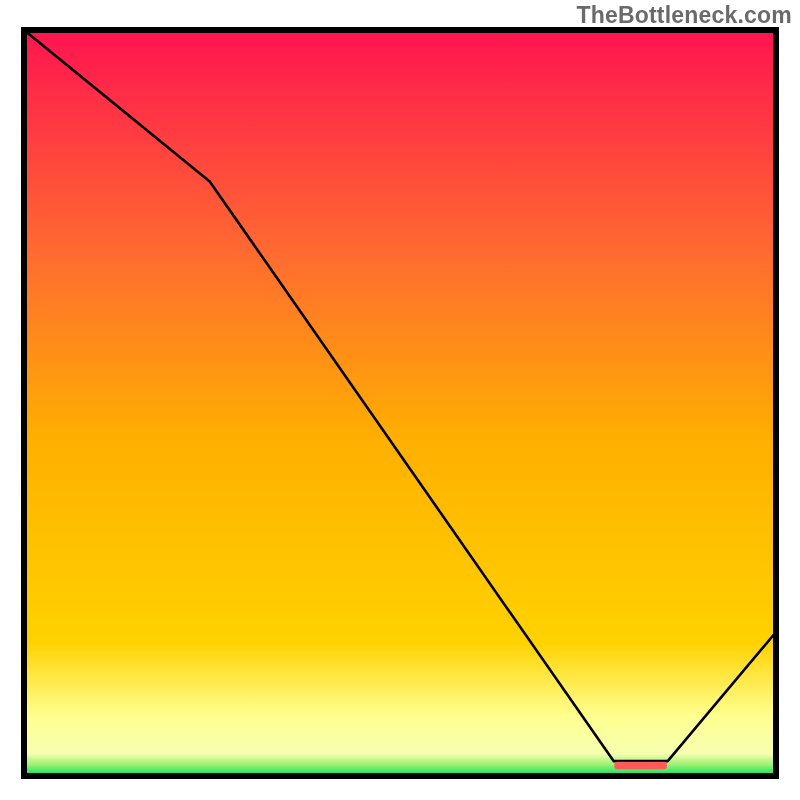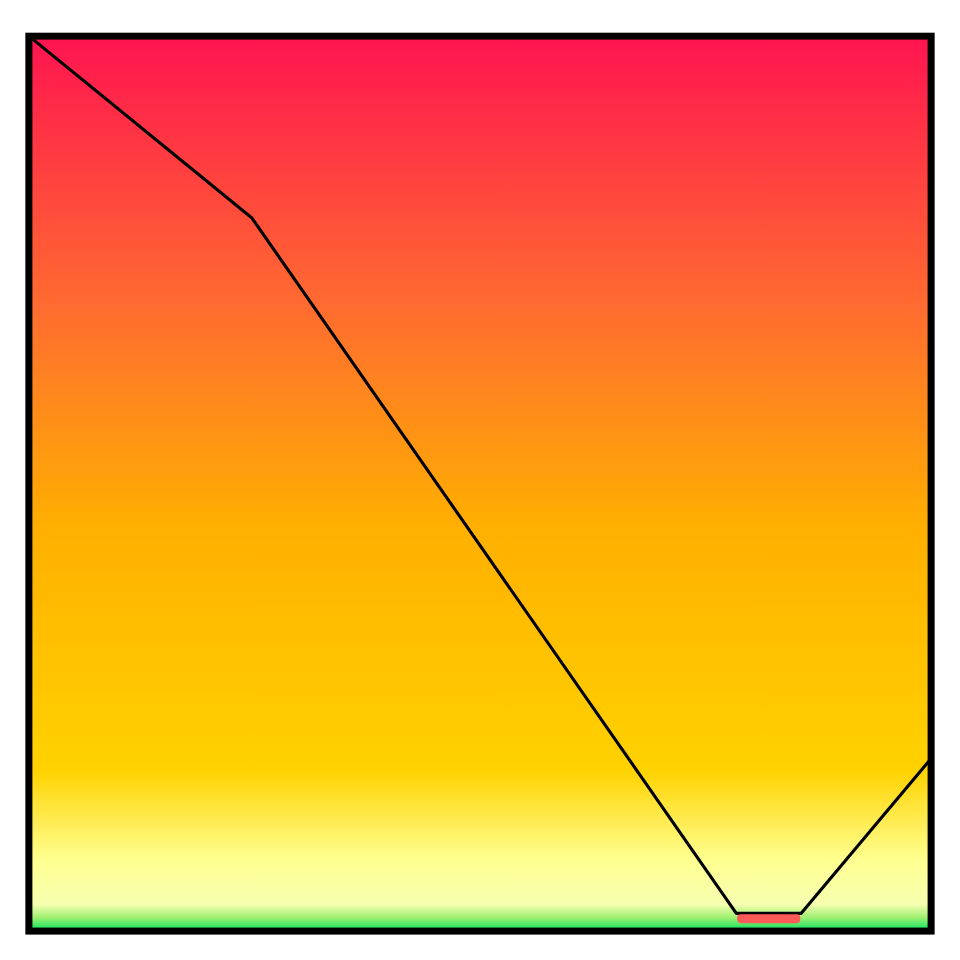"TheBottleneck.com" div.watermark { html: none -> <div>TheBottleneck.com</div> }
